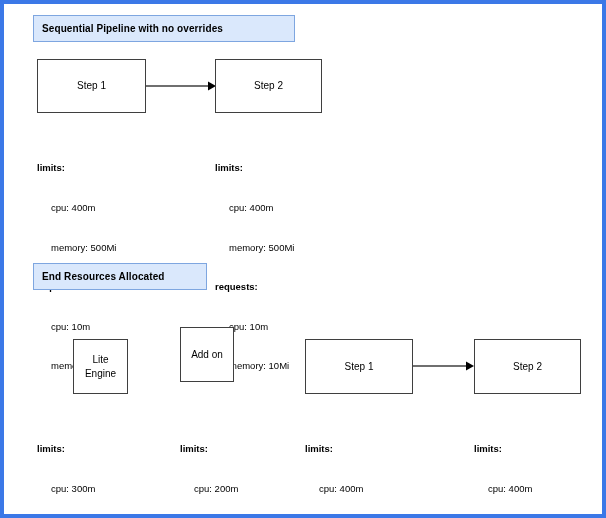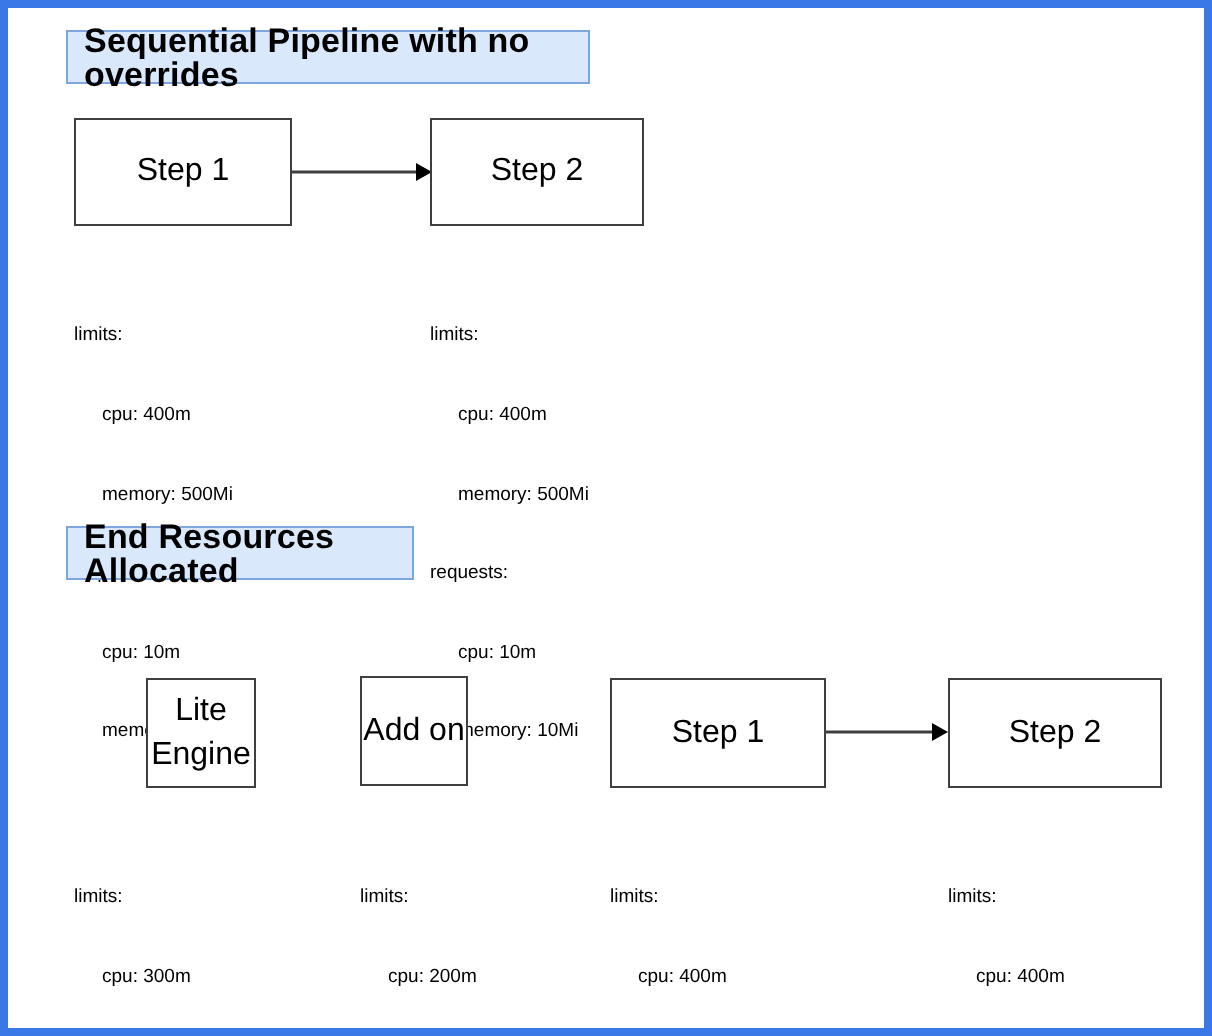"Sequential Pipeline with no overrides" .section-badge { font-size: 17px -> 10px }
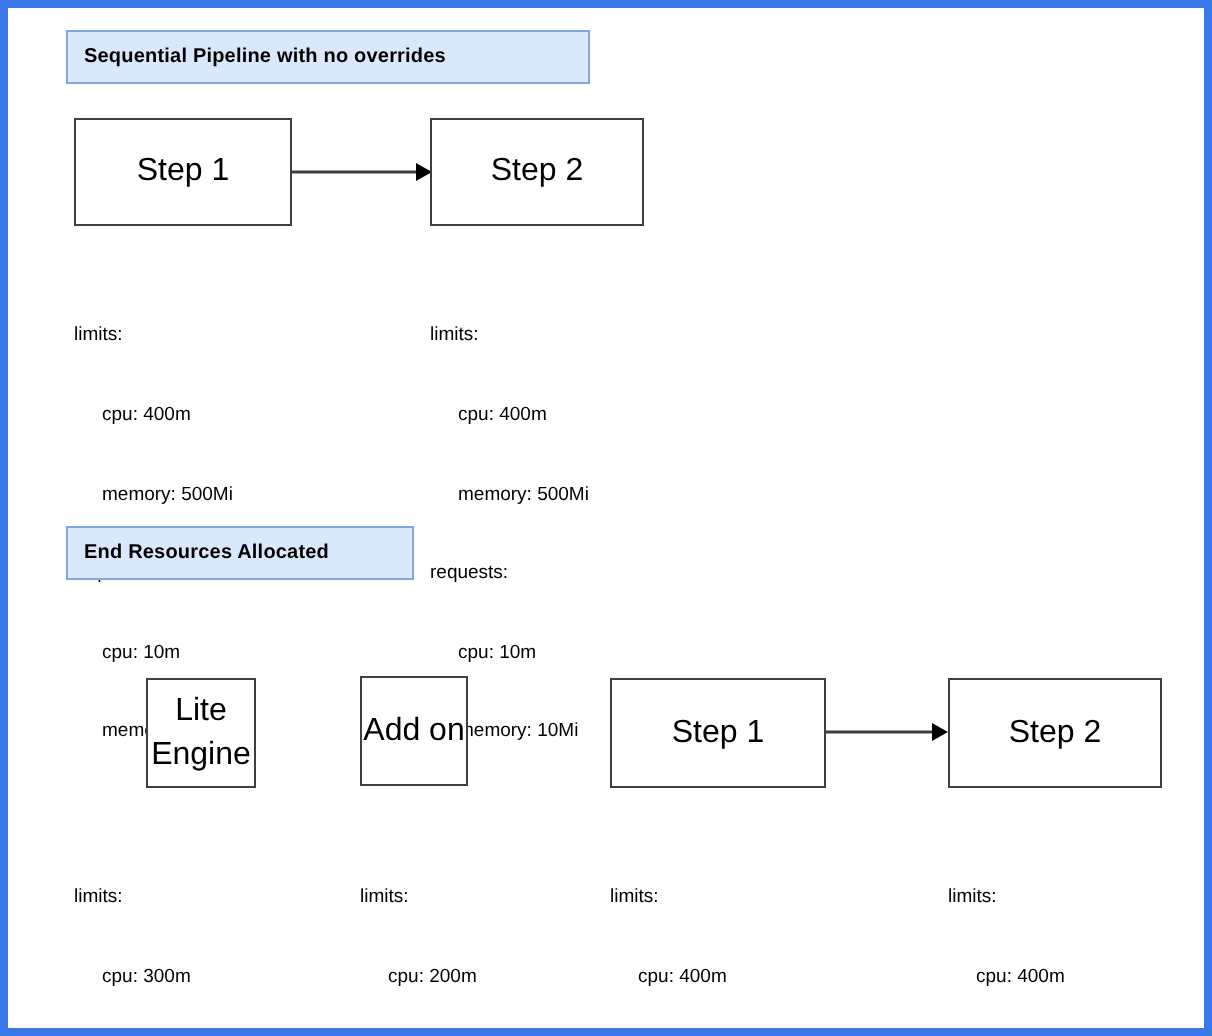"Step 1" .node-box { font-size: 16px -> 10px }
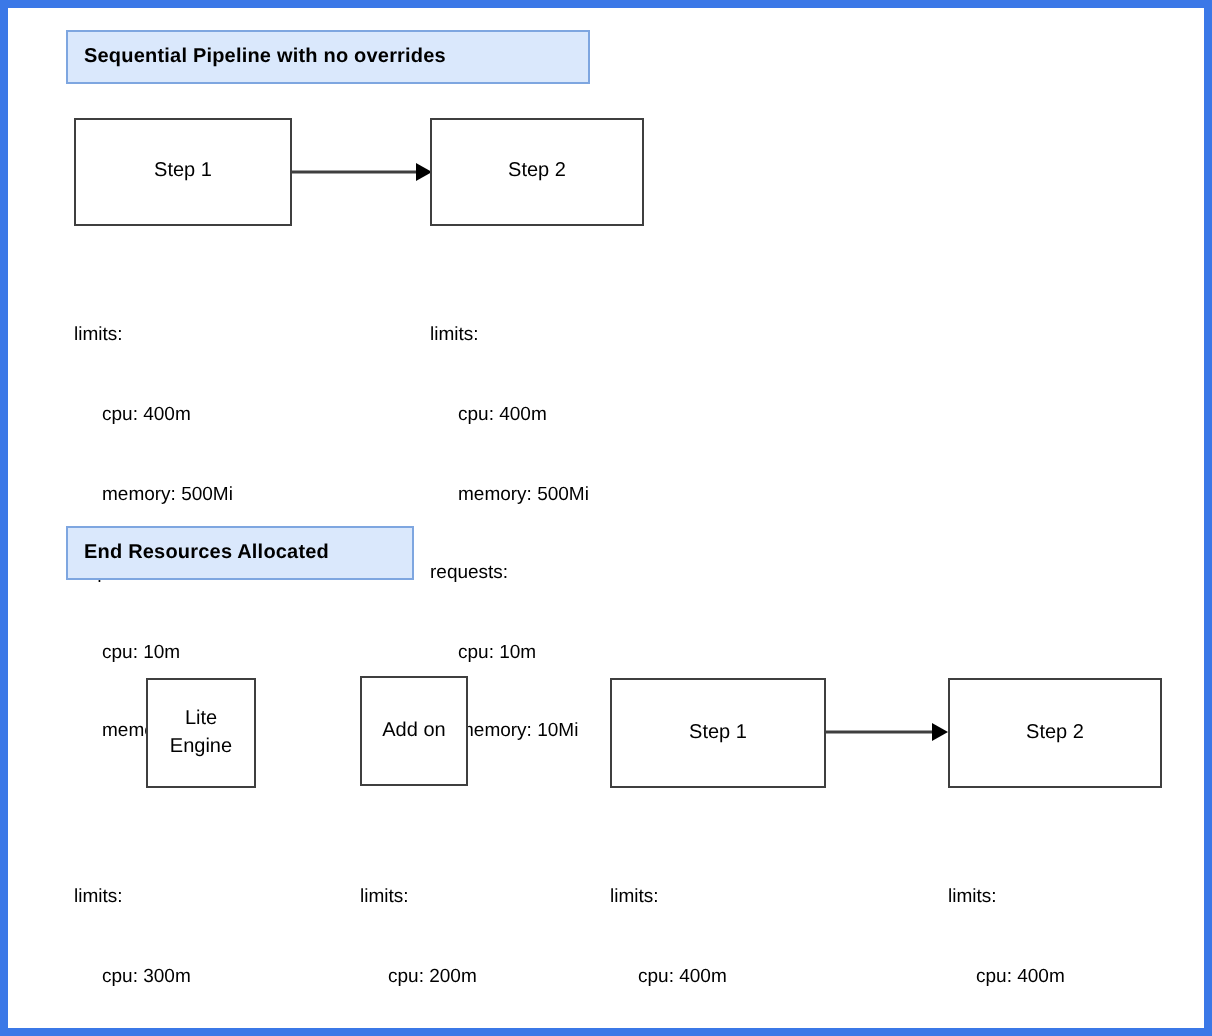"limits:" .res-block .lvl1 { font-weight: none -> bold }
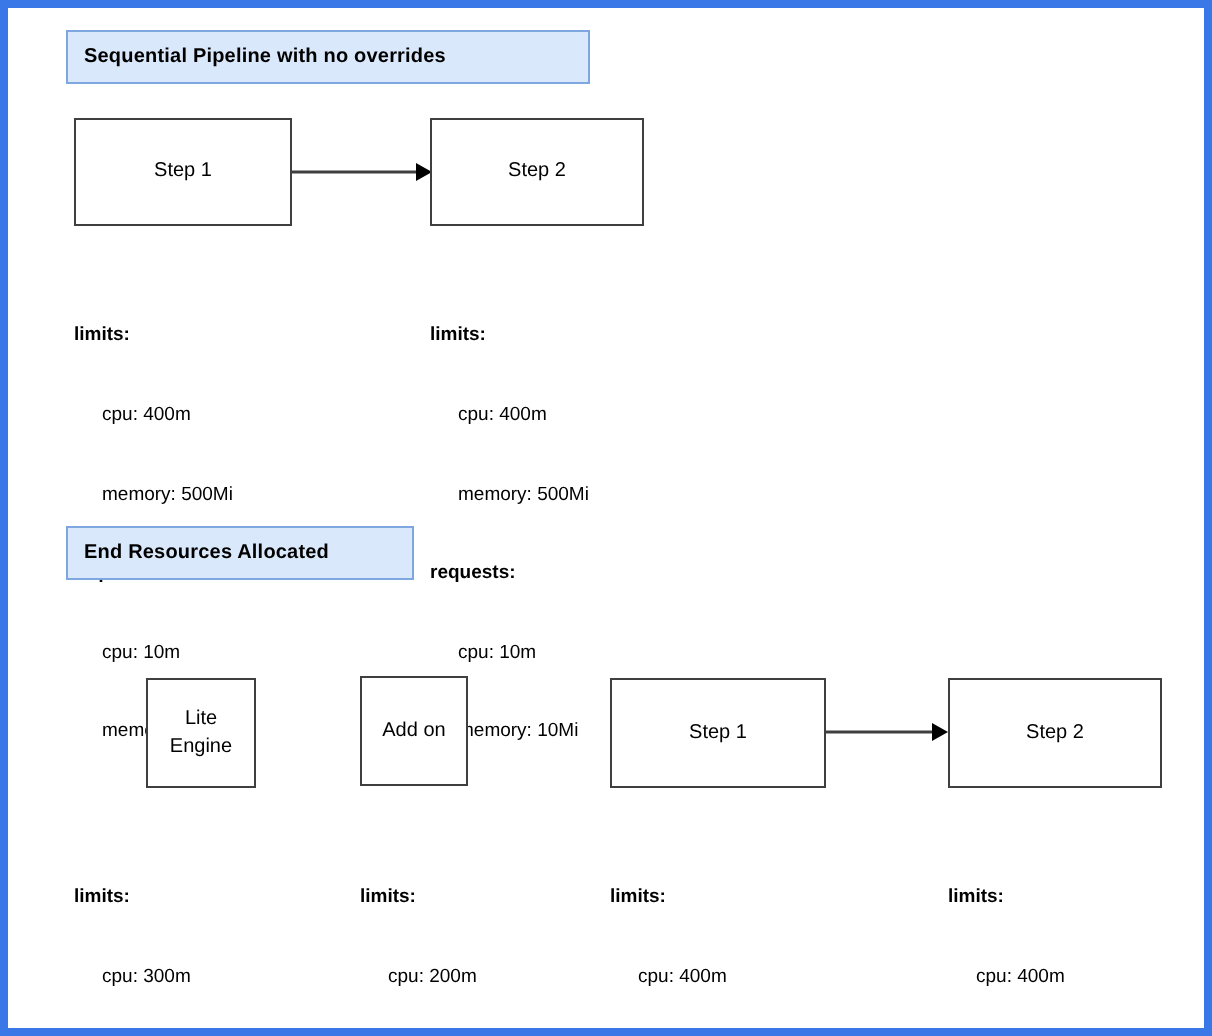"Add on" div.node-box { top: 334px -> 323px }
